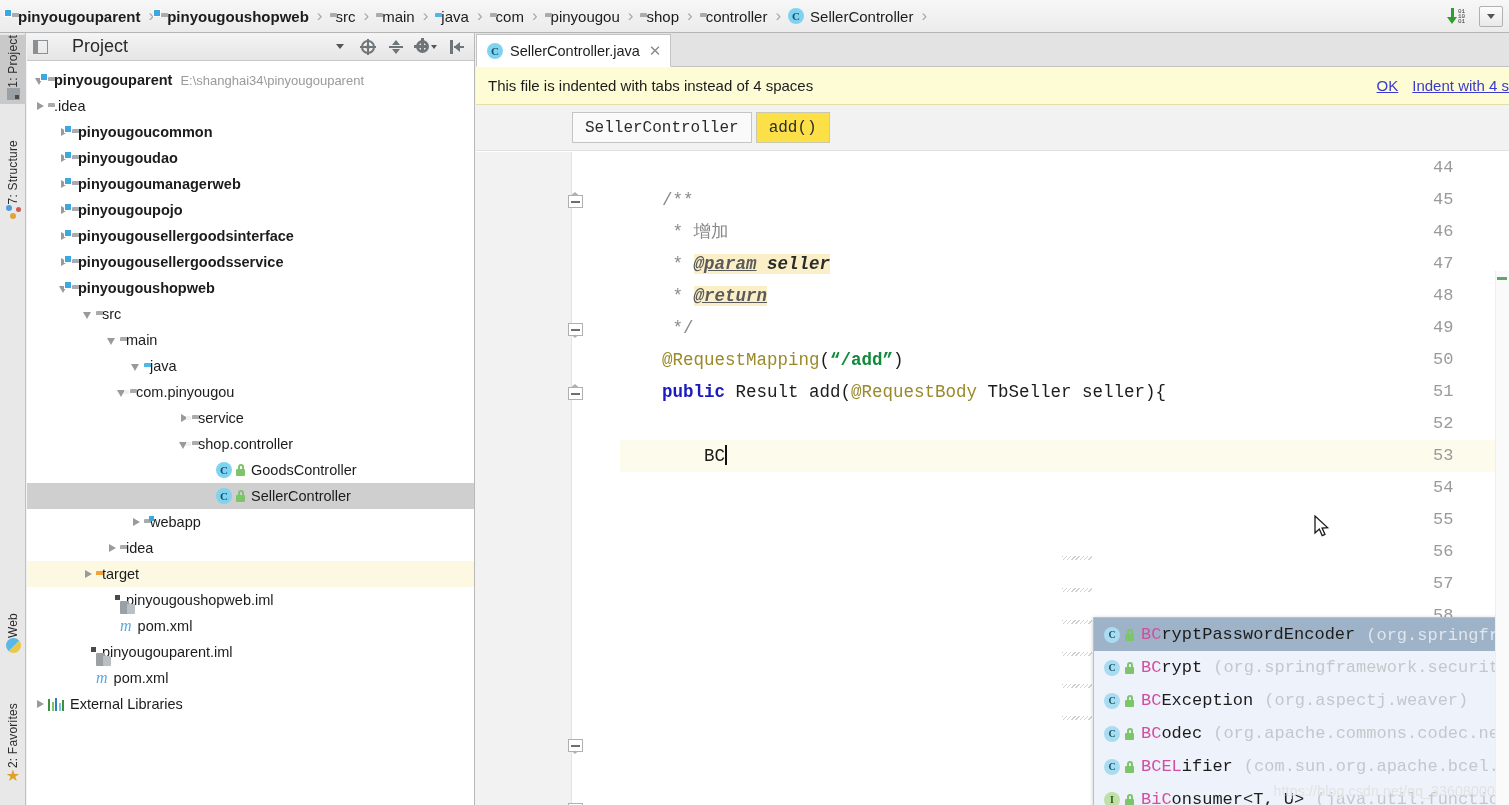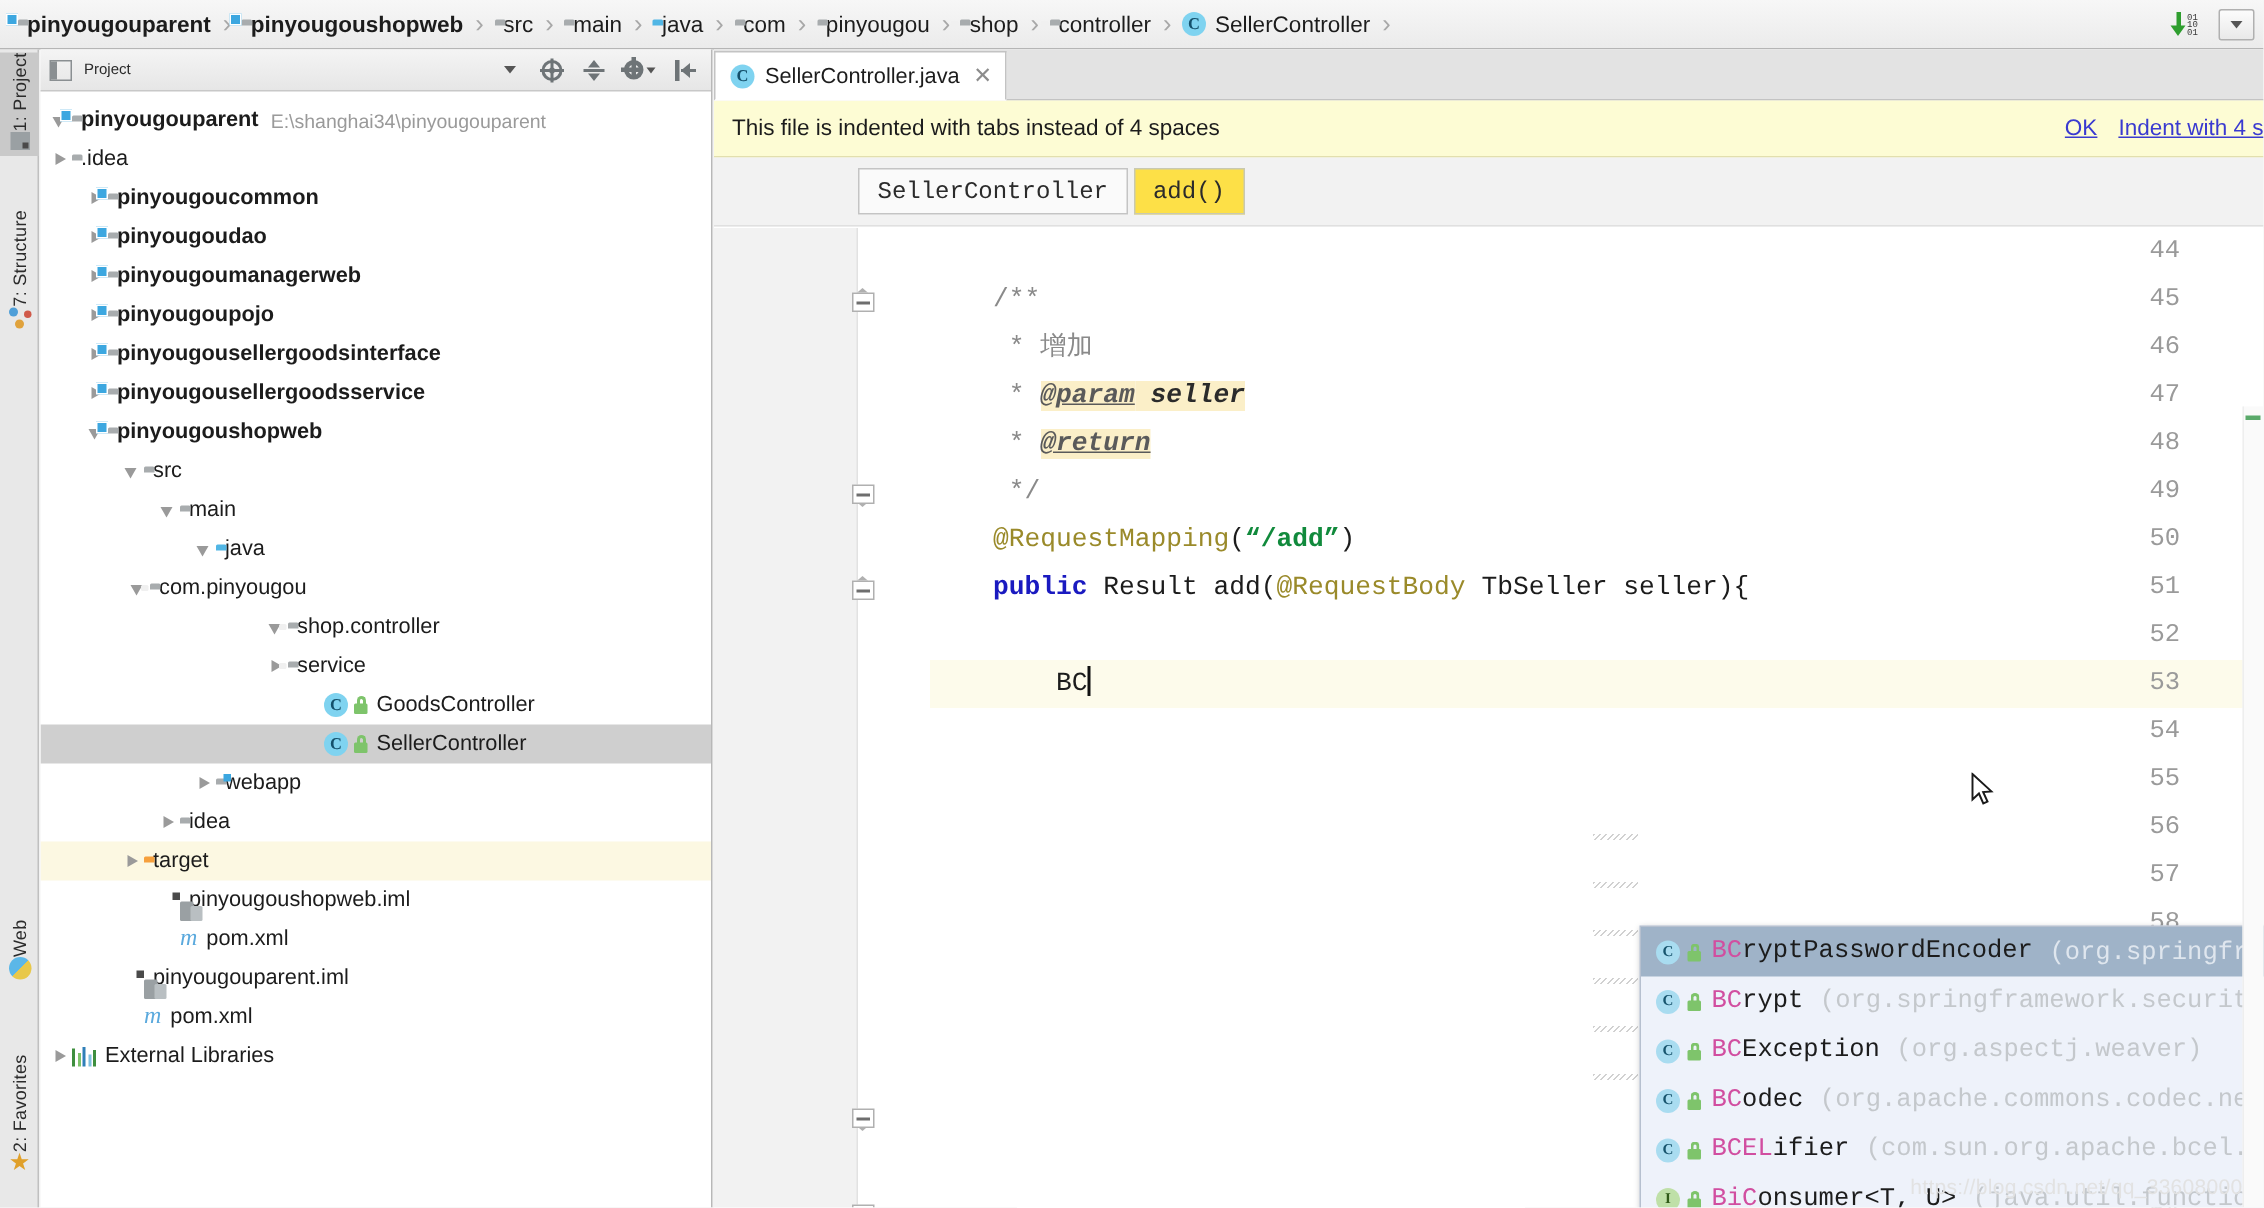"Project" .proj-title { font-size: 10px -> 18px; margin-left: 8px -> 24px }
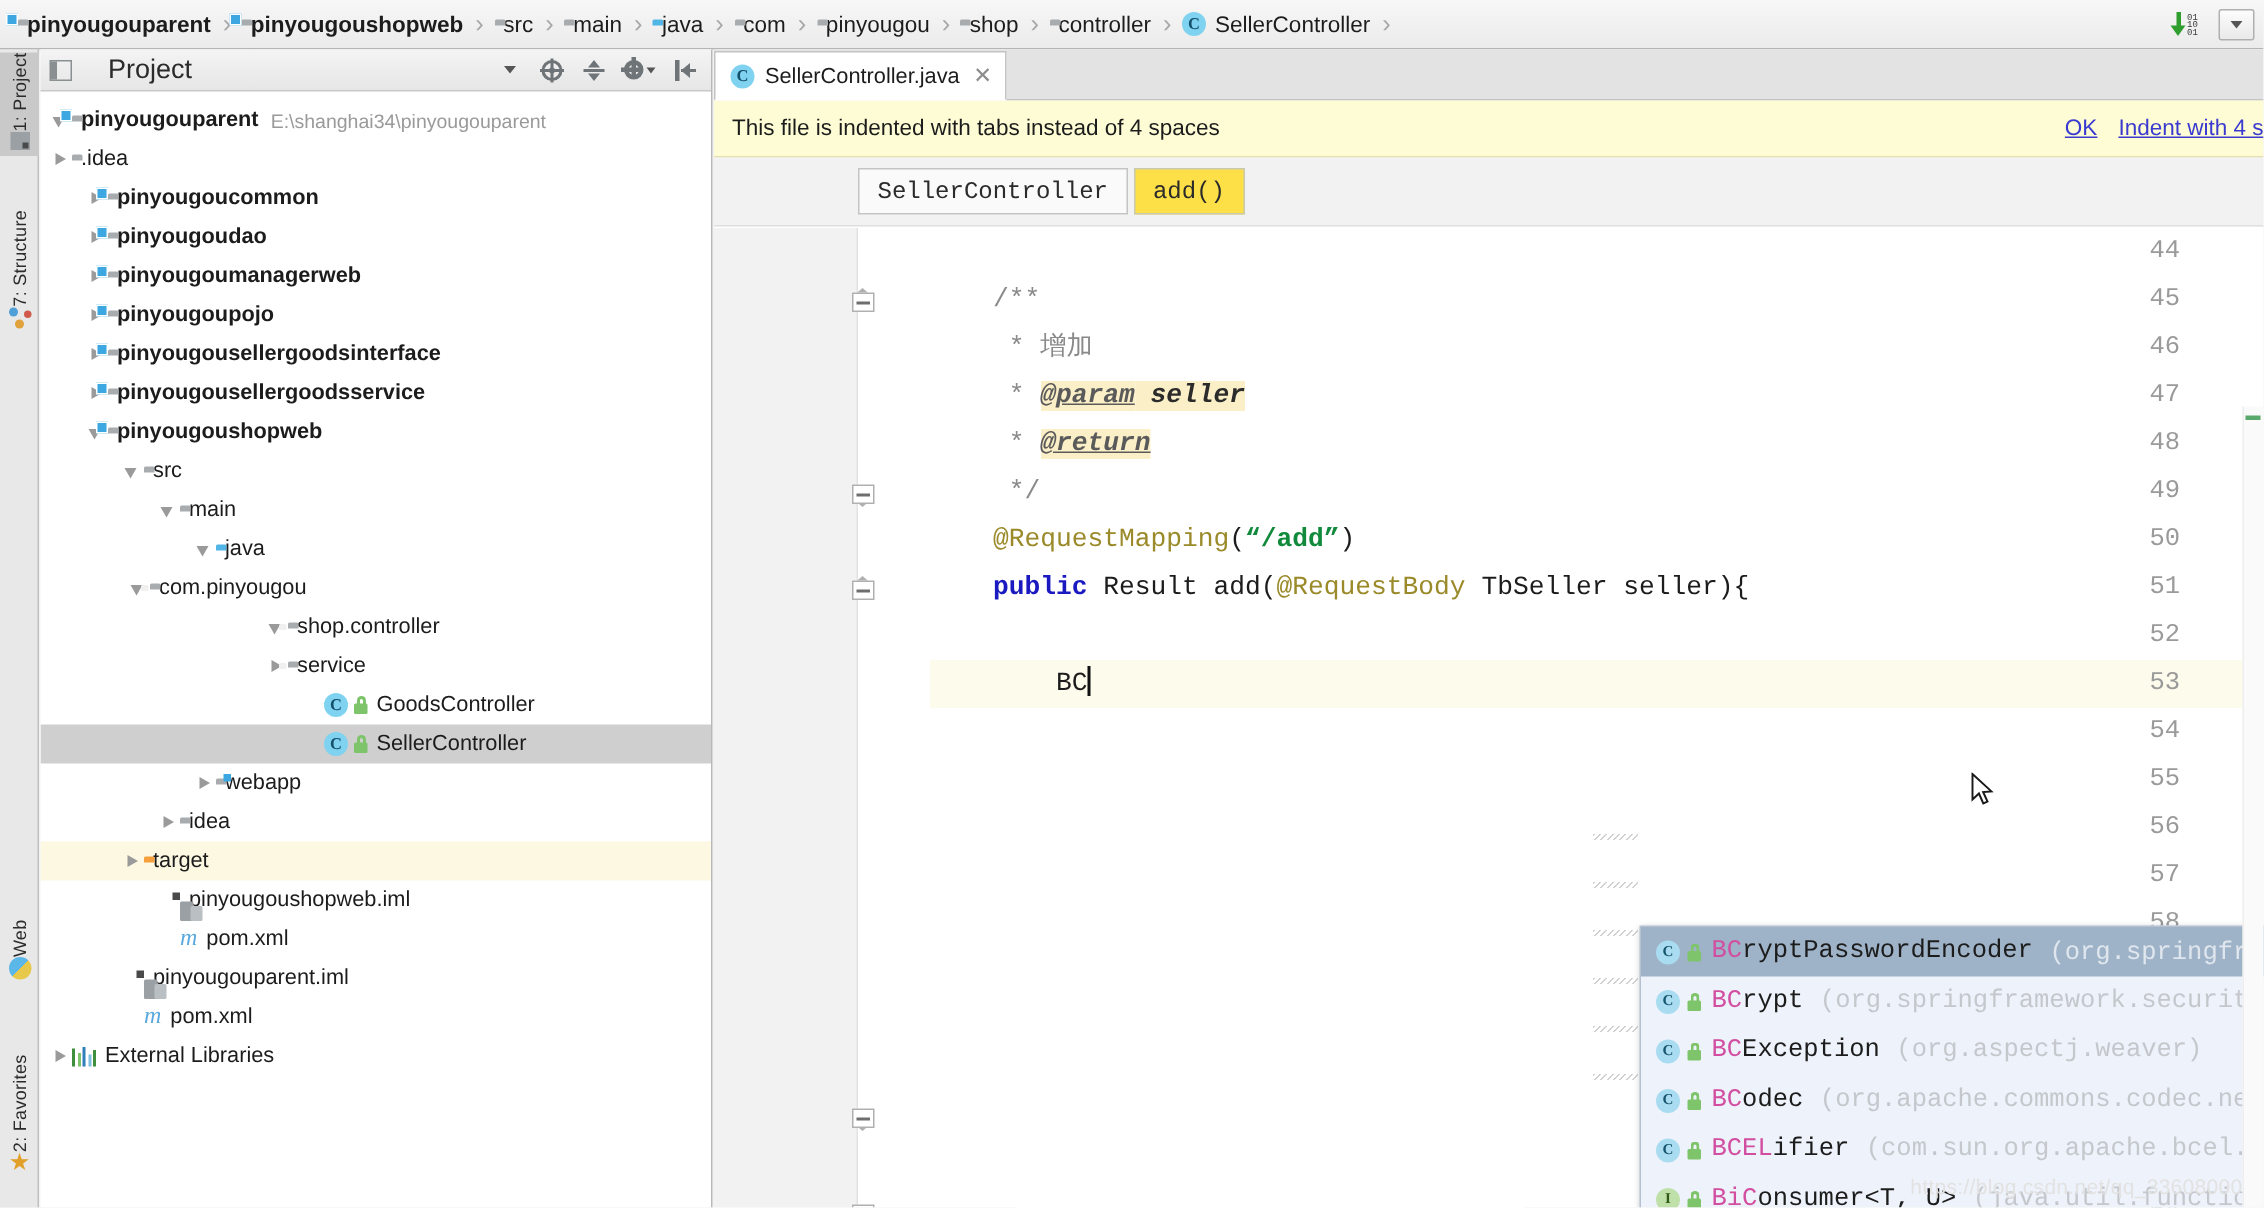"com.pinyougou" div.row { padding-left: 58px -> 88px }
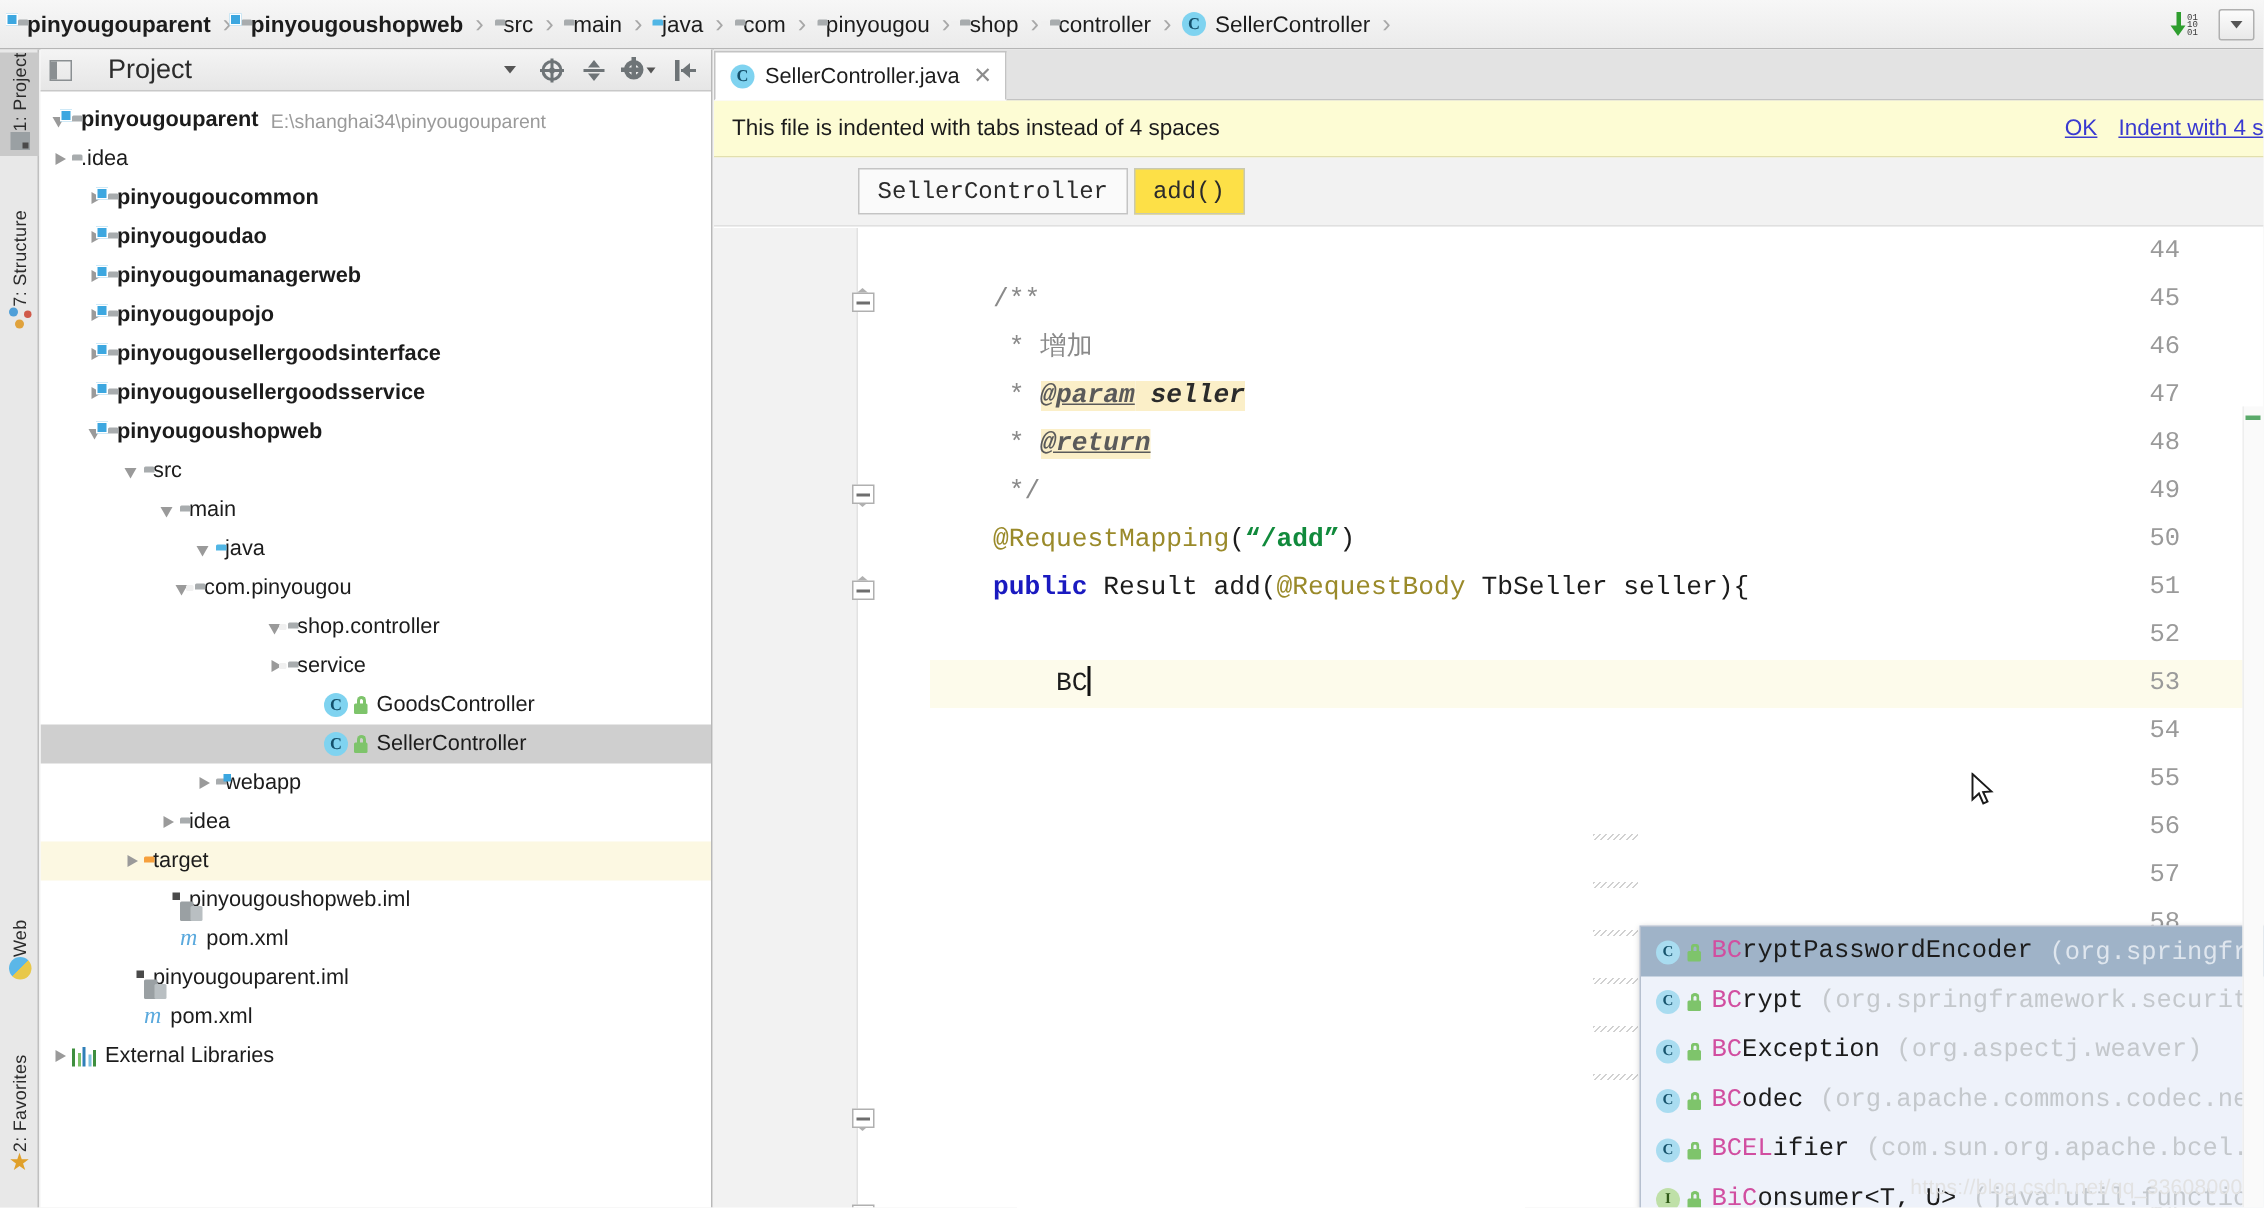"shop.controller" div.row { order: before "service" -> after "service" }
